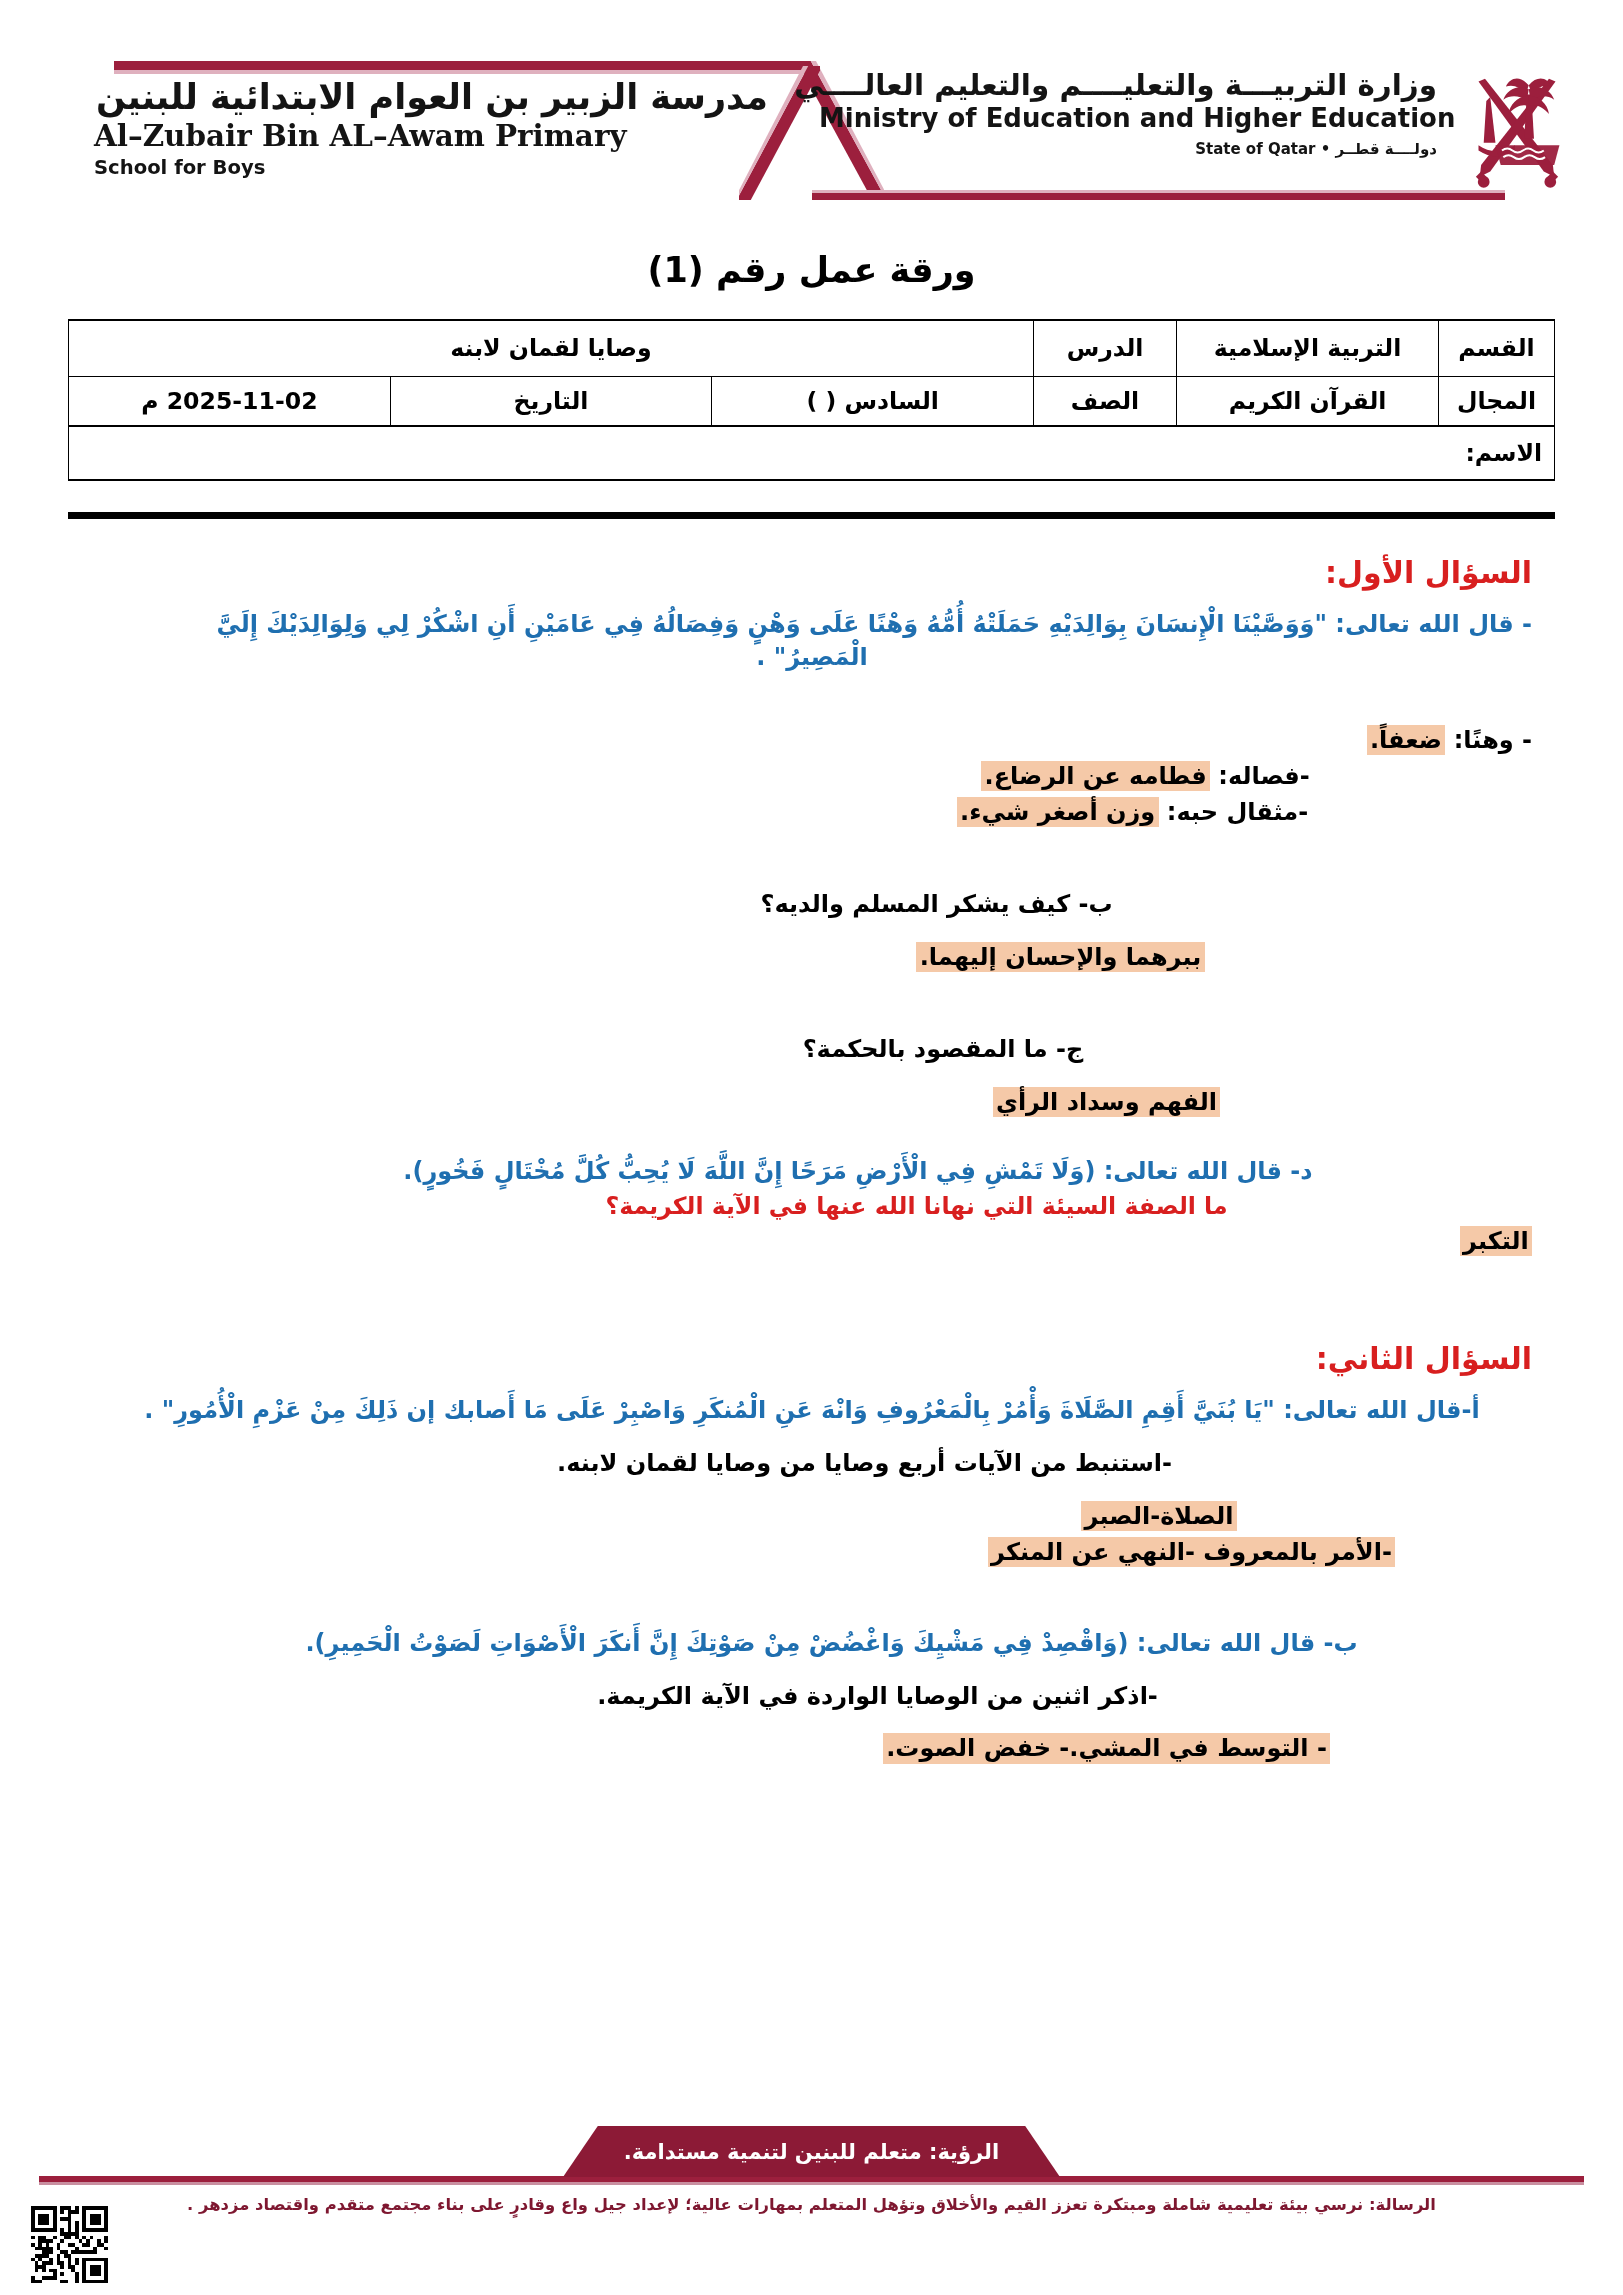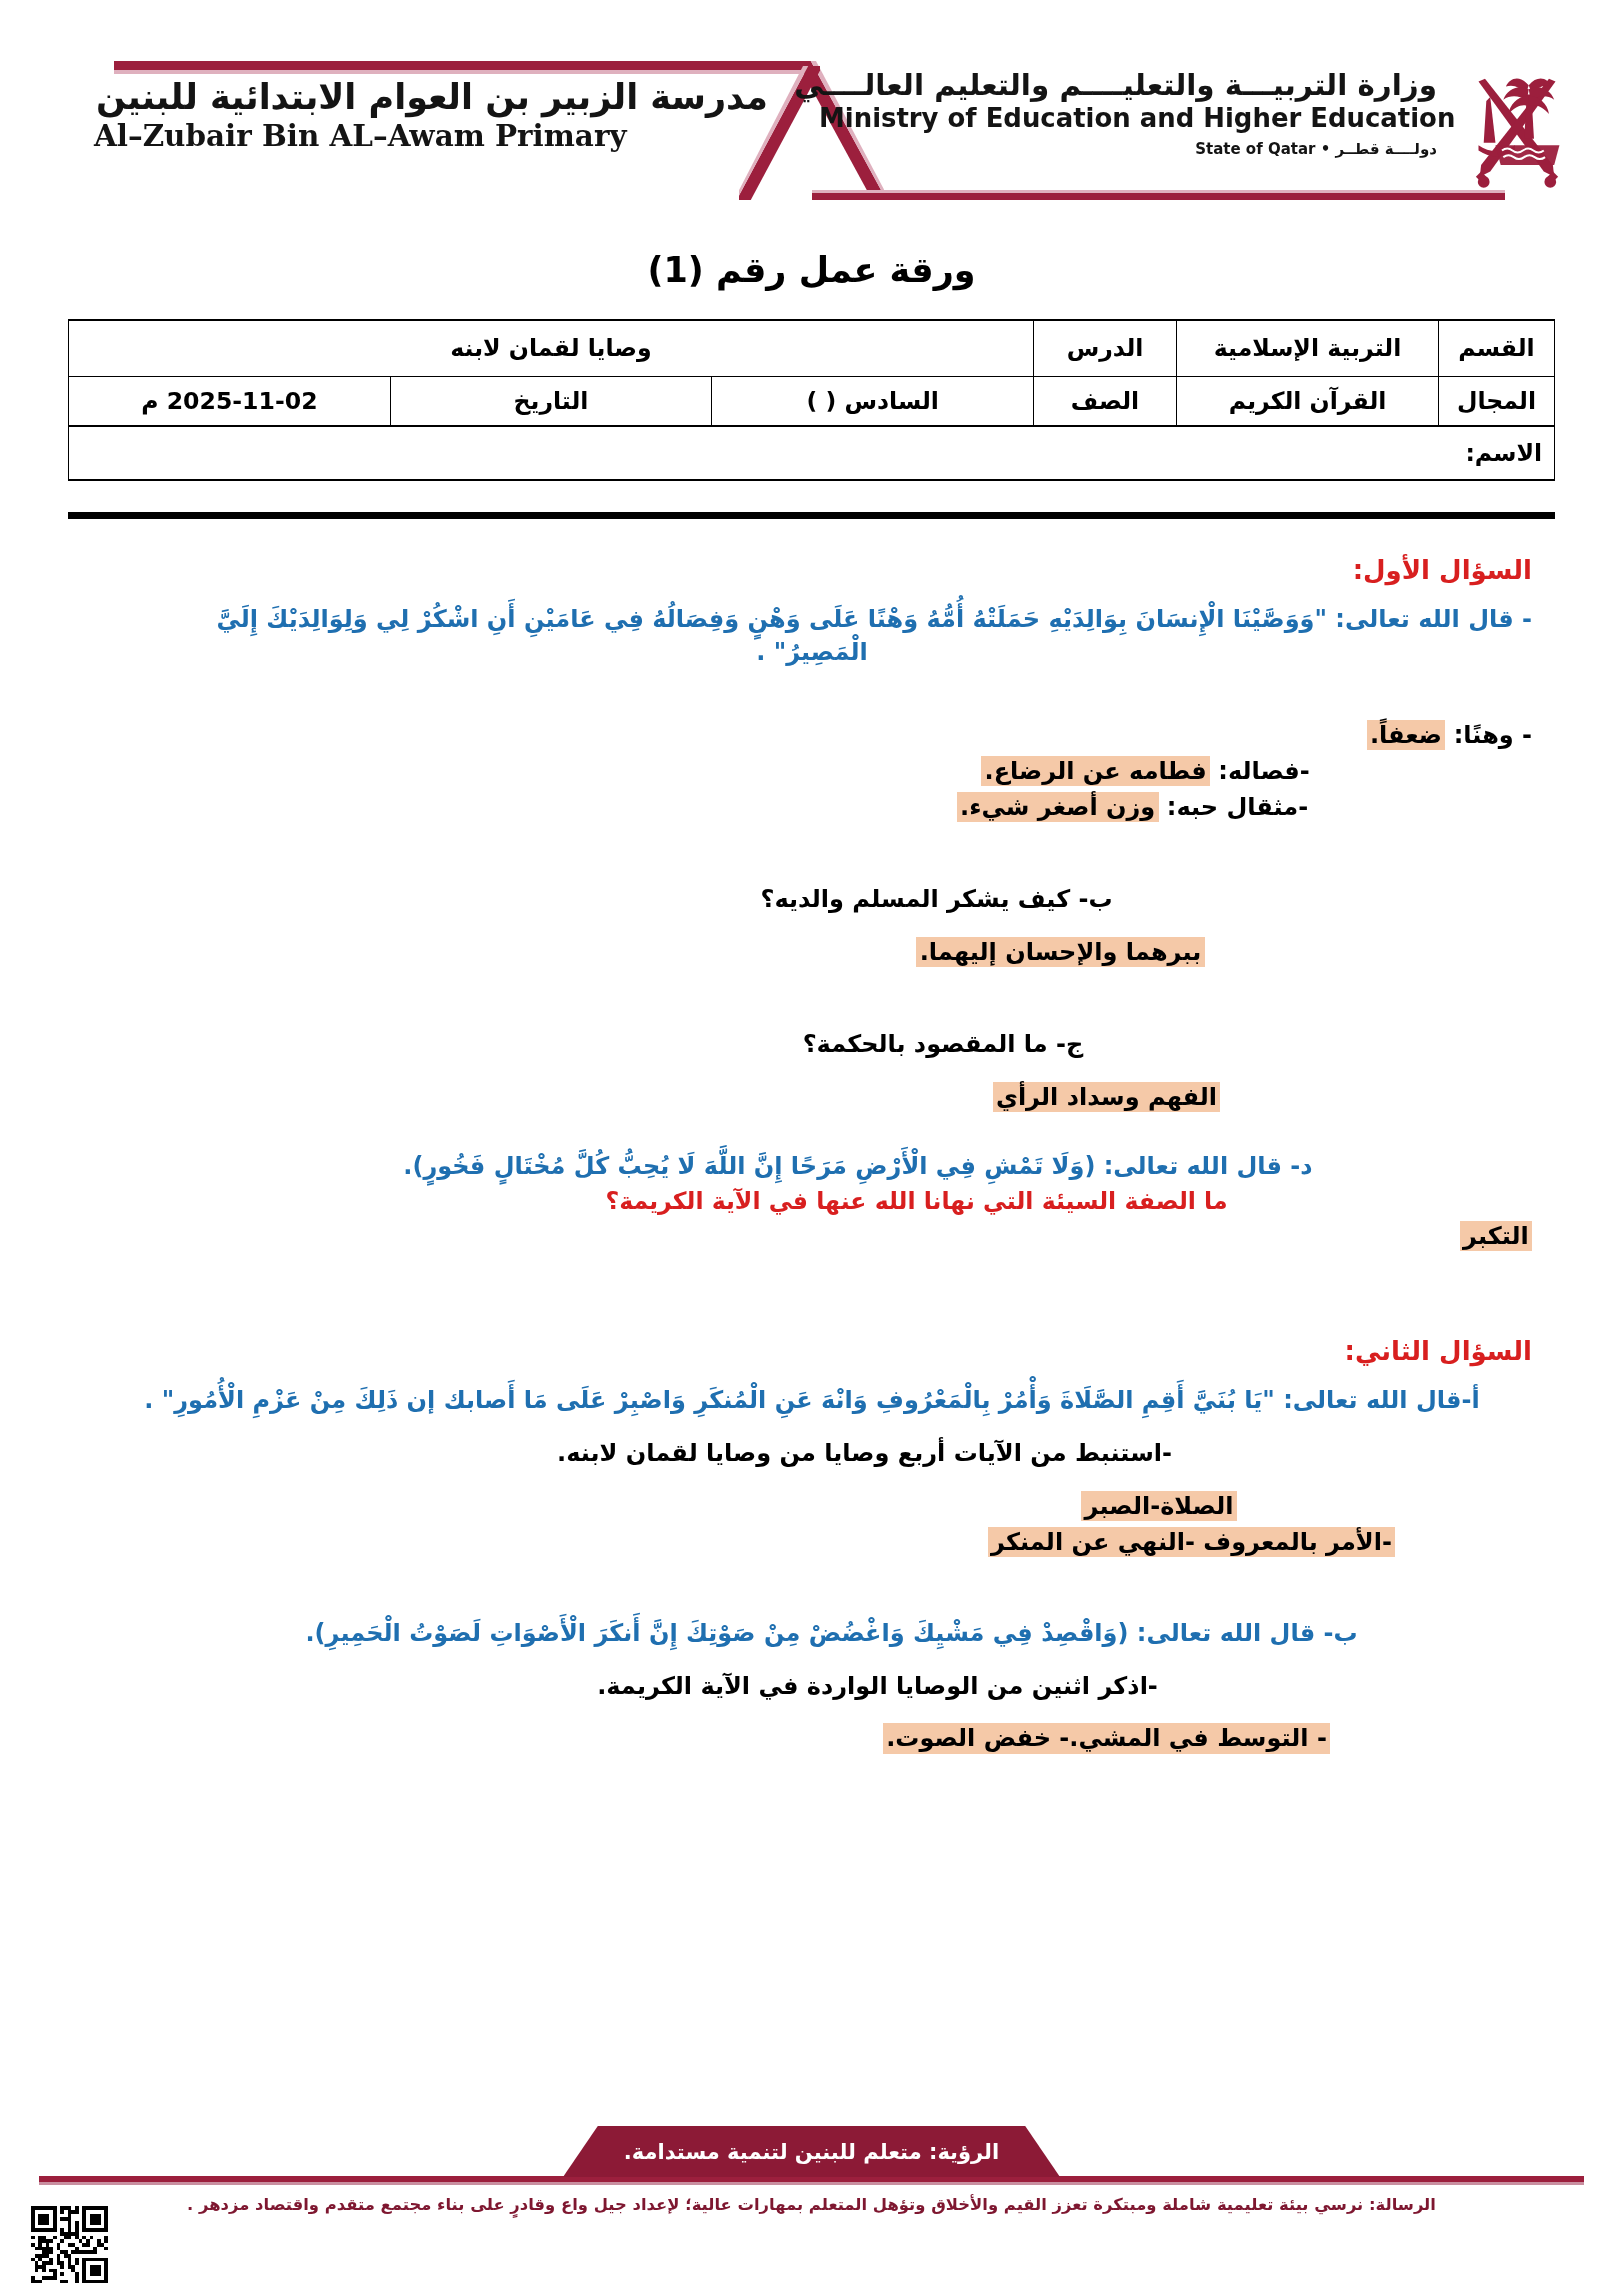"School for Boys" div.school-en2 { html: none -> <div>School for Boys</div> }
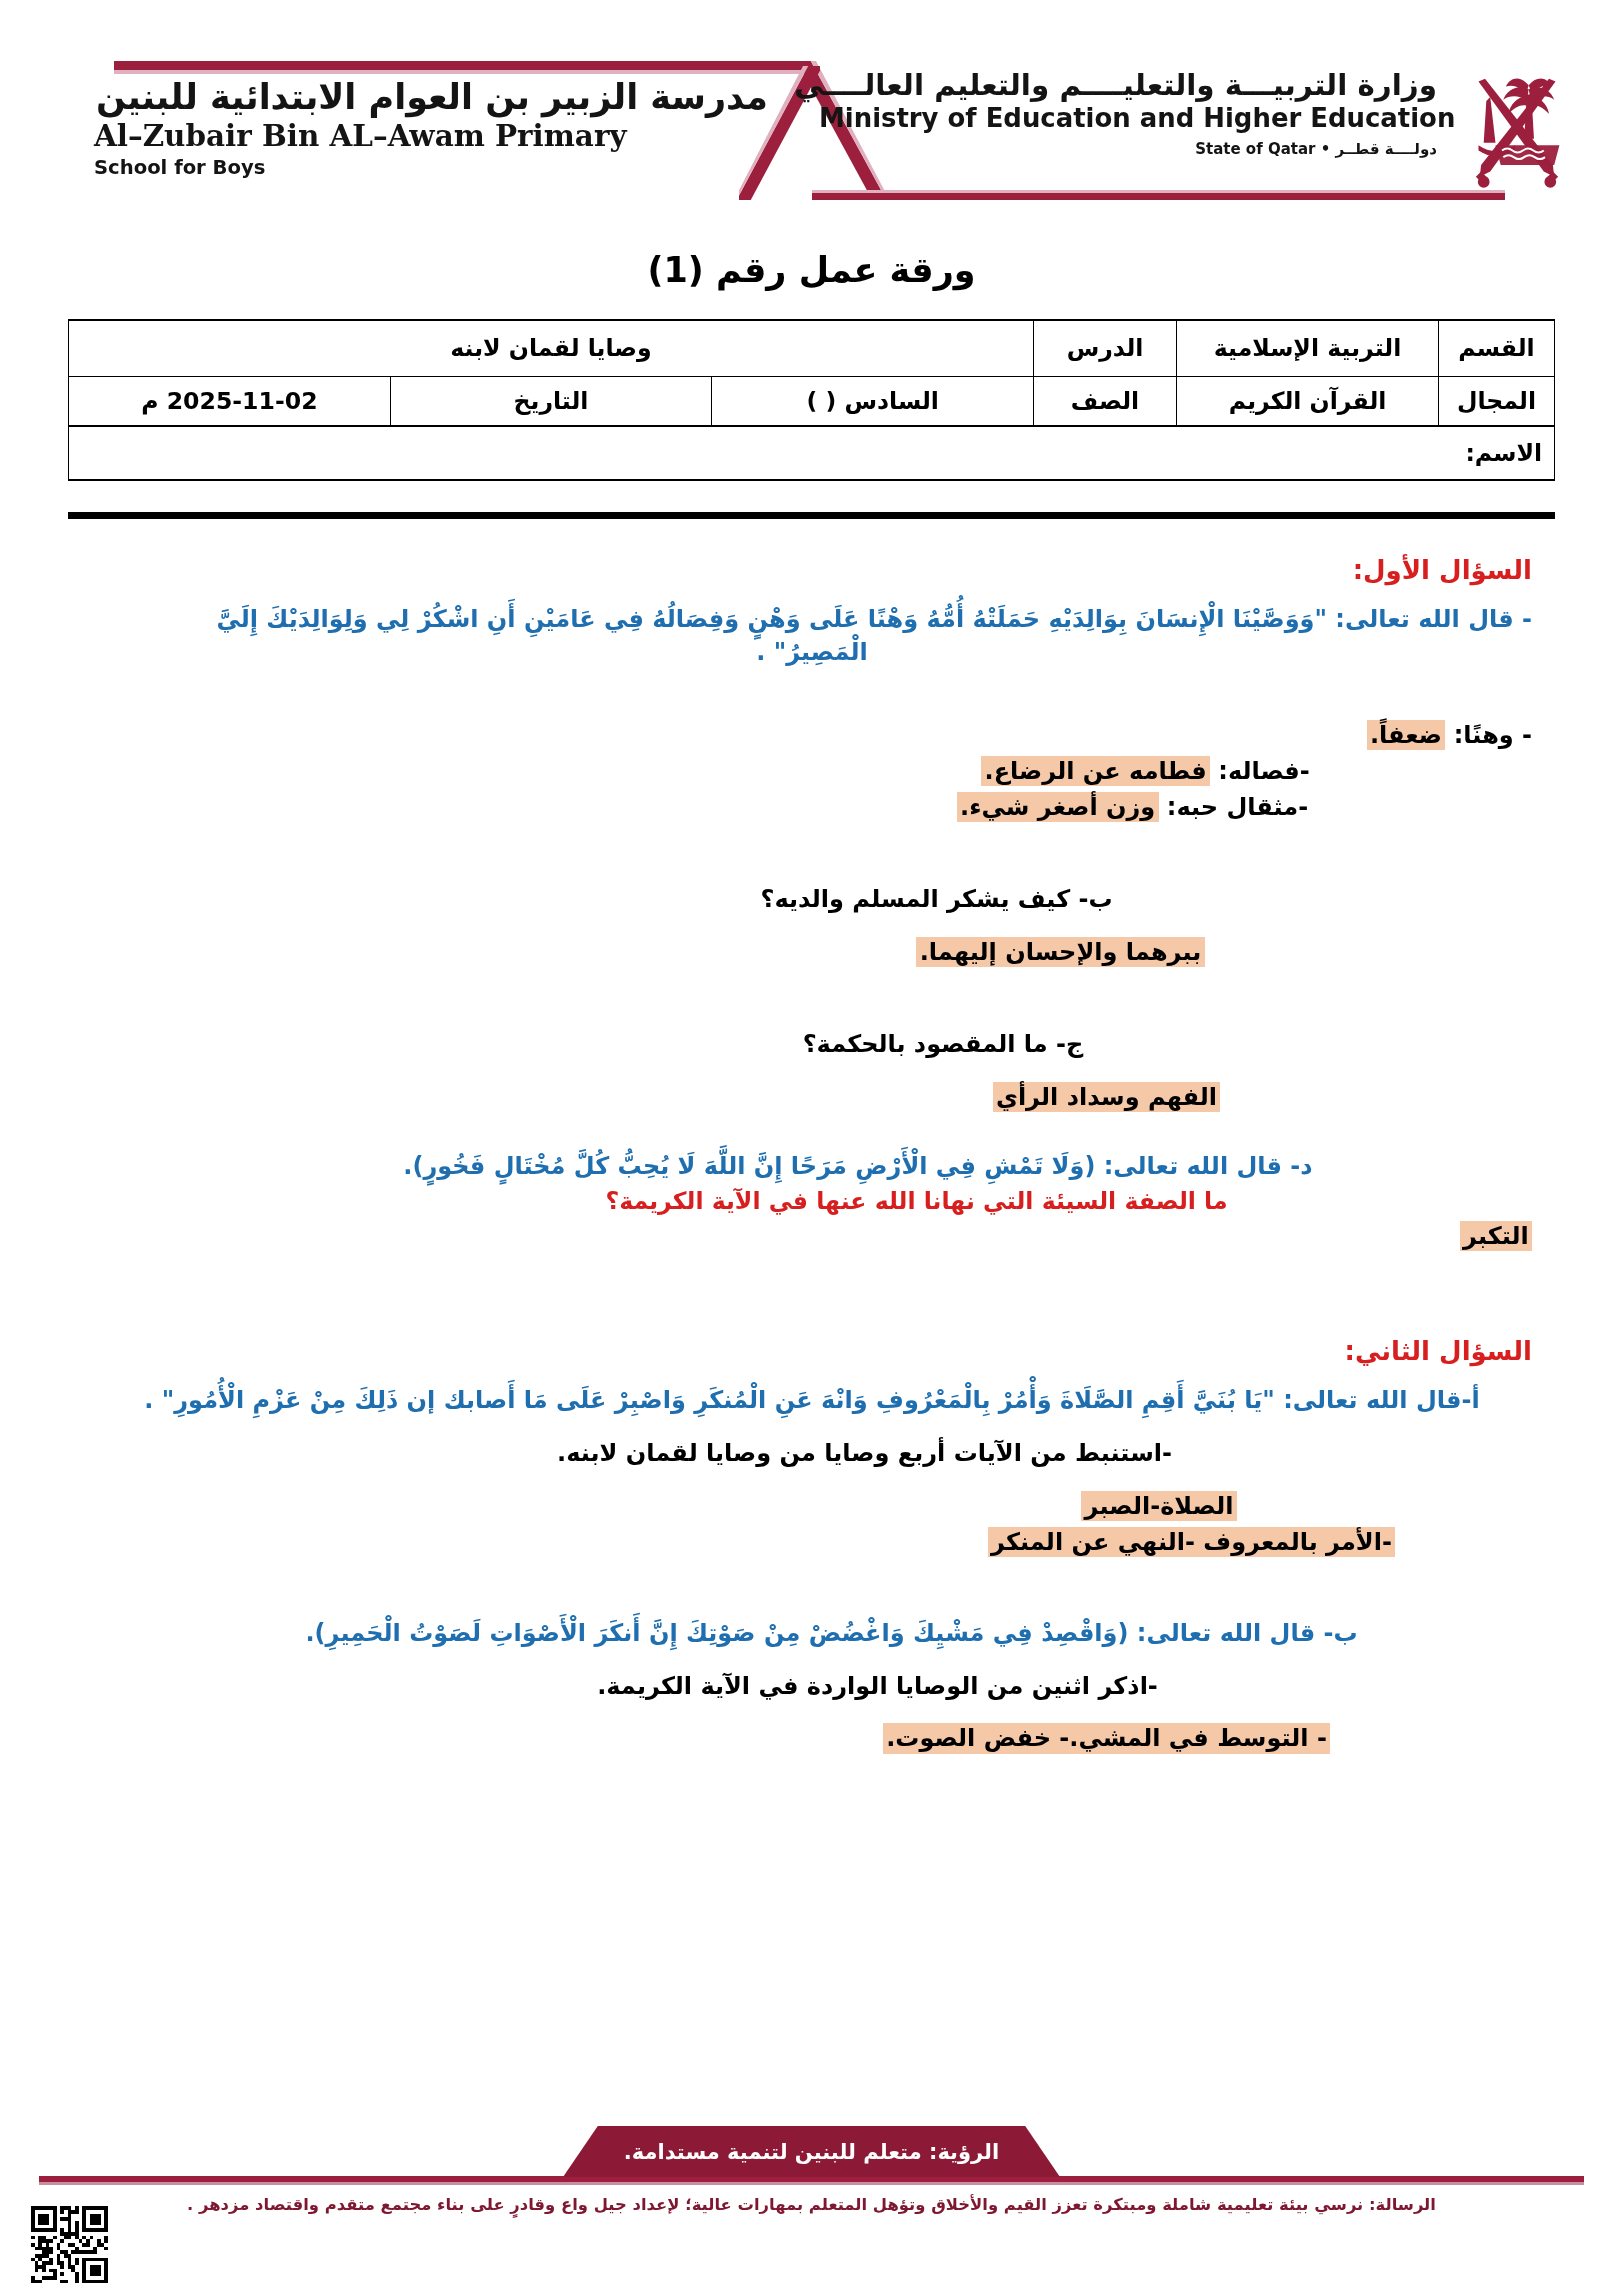"السؤال الأول:" .q-head { font-size: 26px -> 30px }
